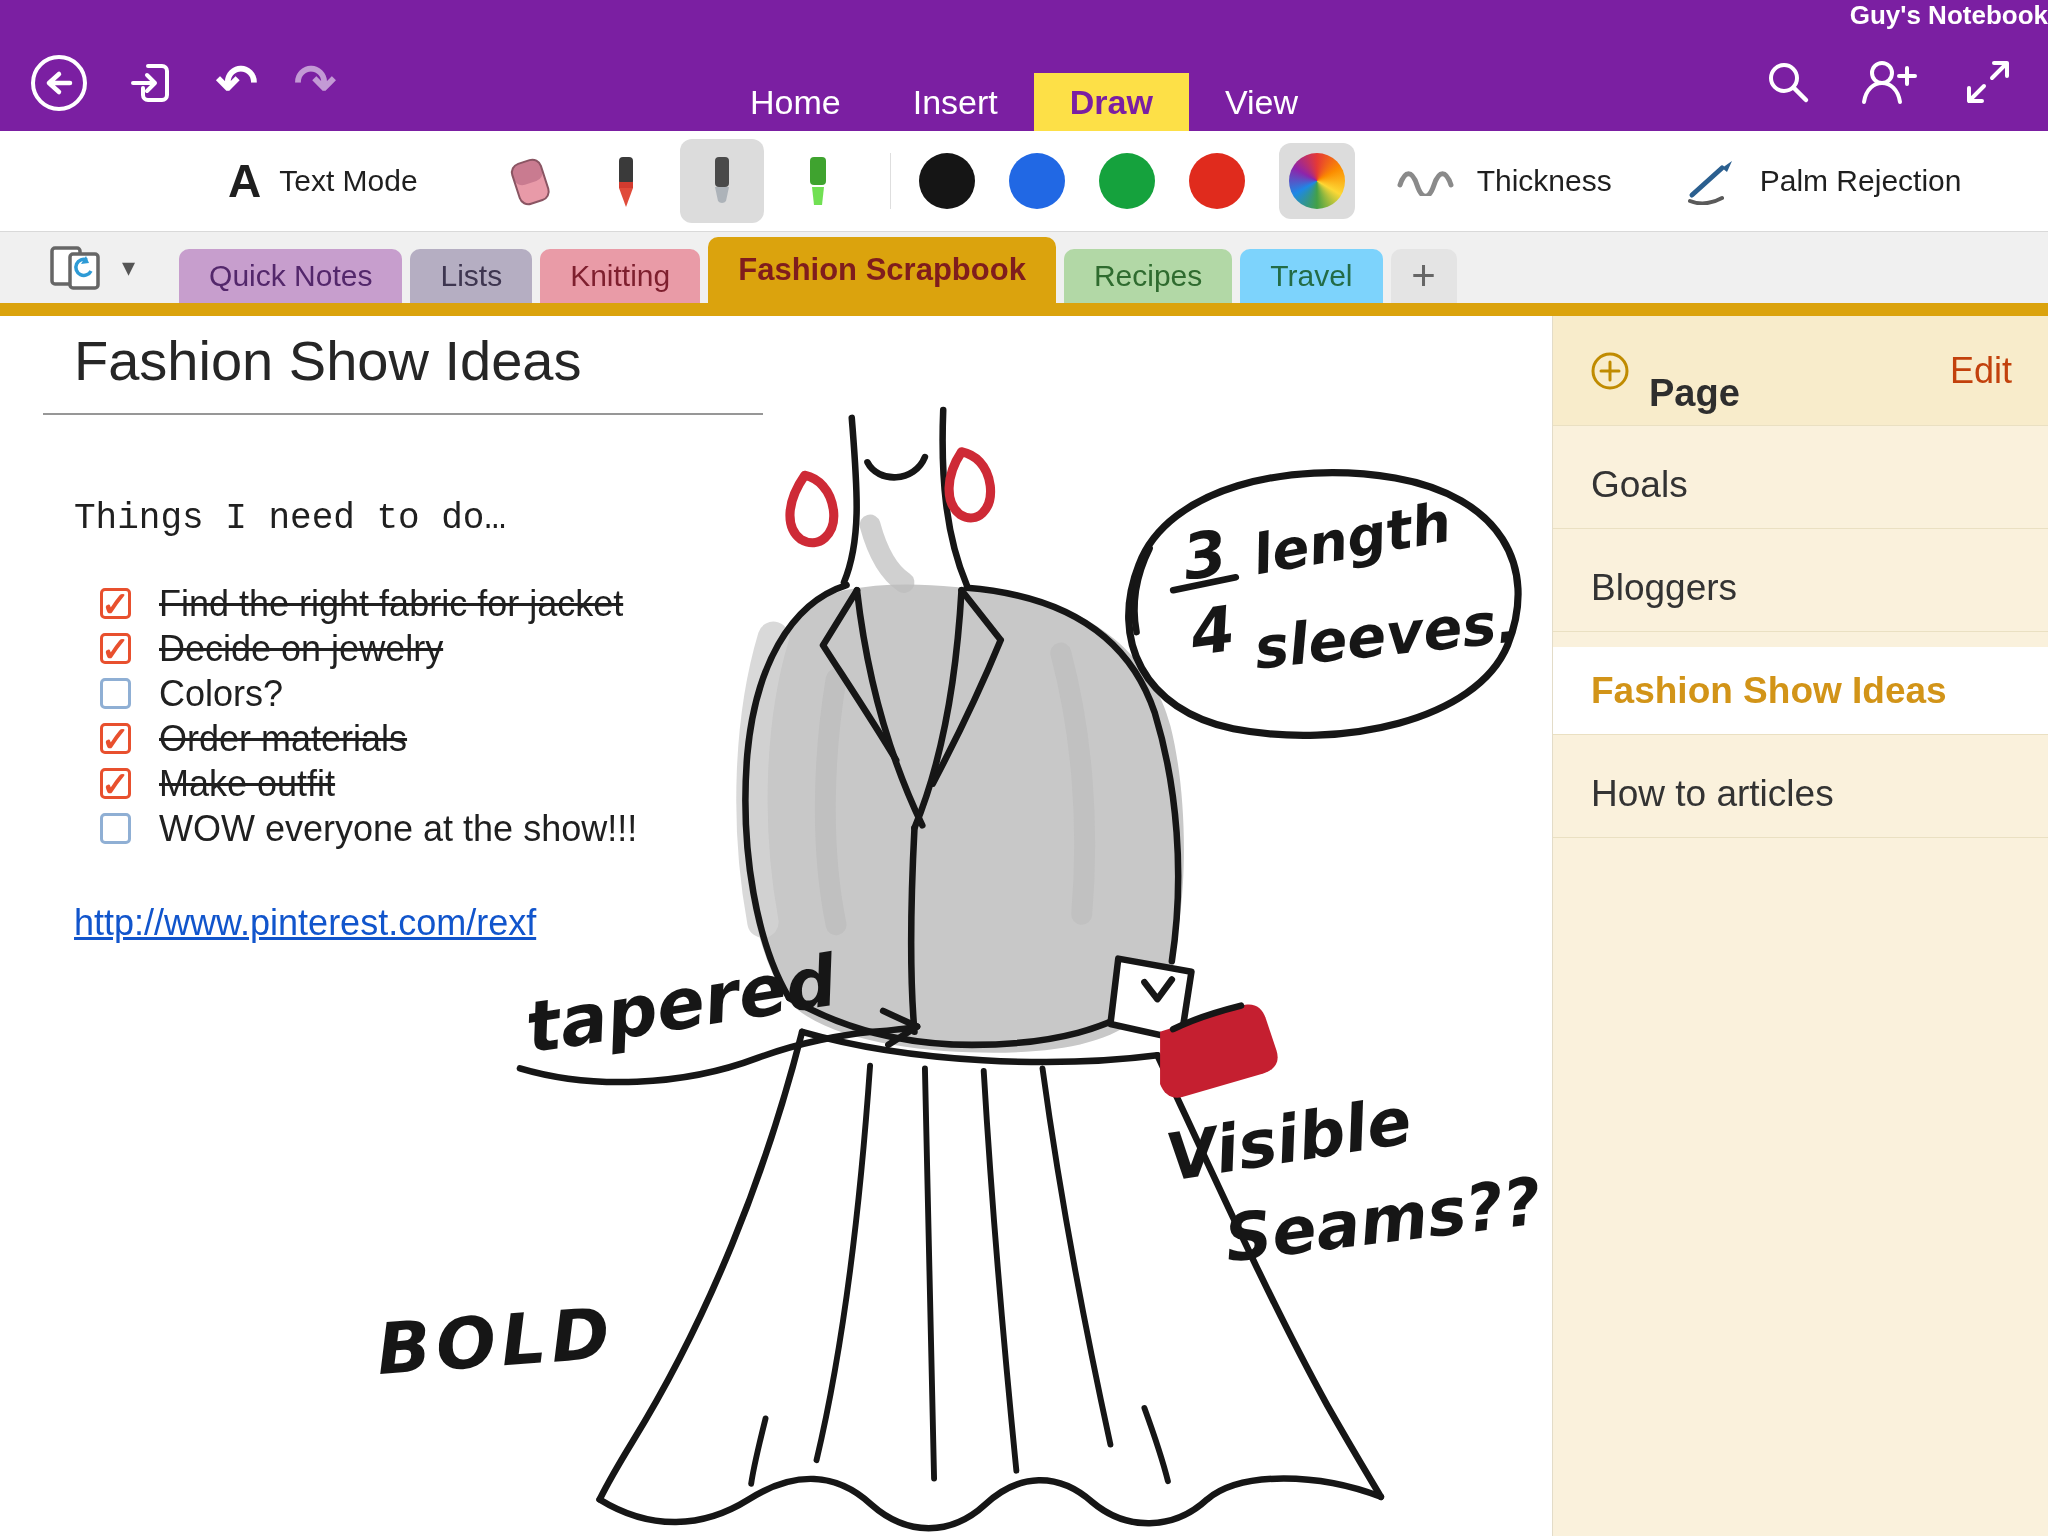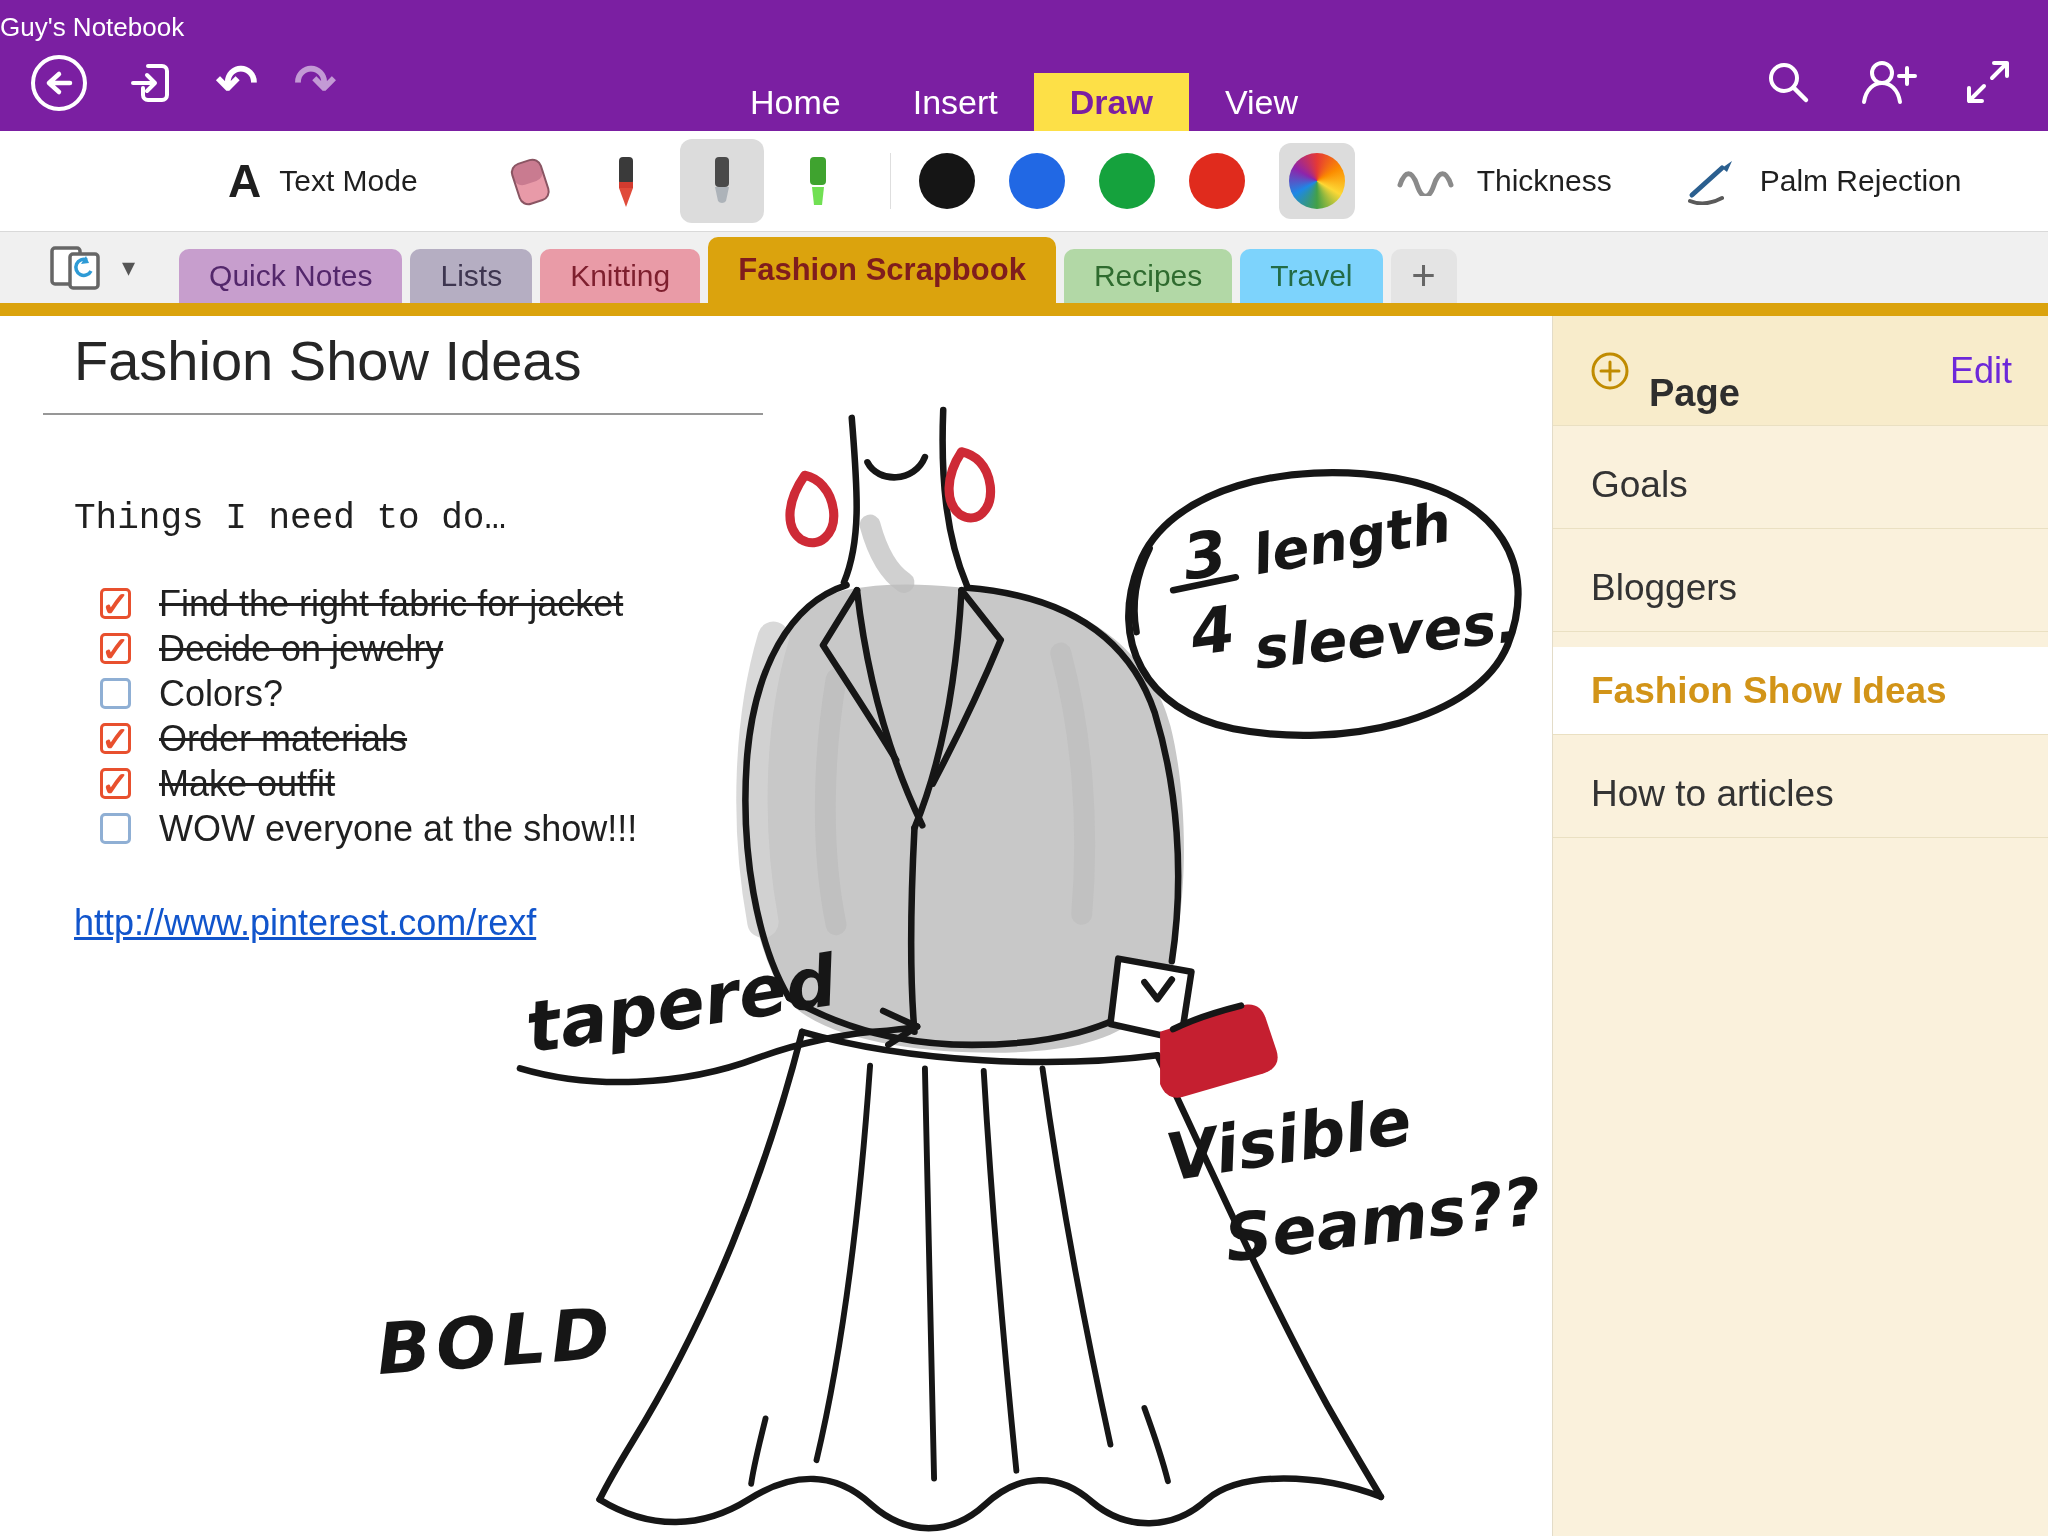"Guy's Notebook" .notebook-title { font-weight: 400 -> 700; padding-top: 12px -> 0; text-align: left -> right }
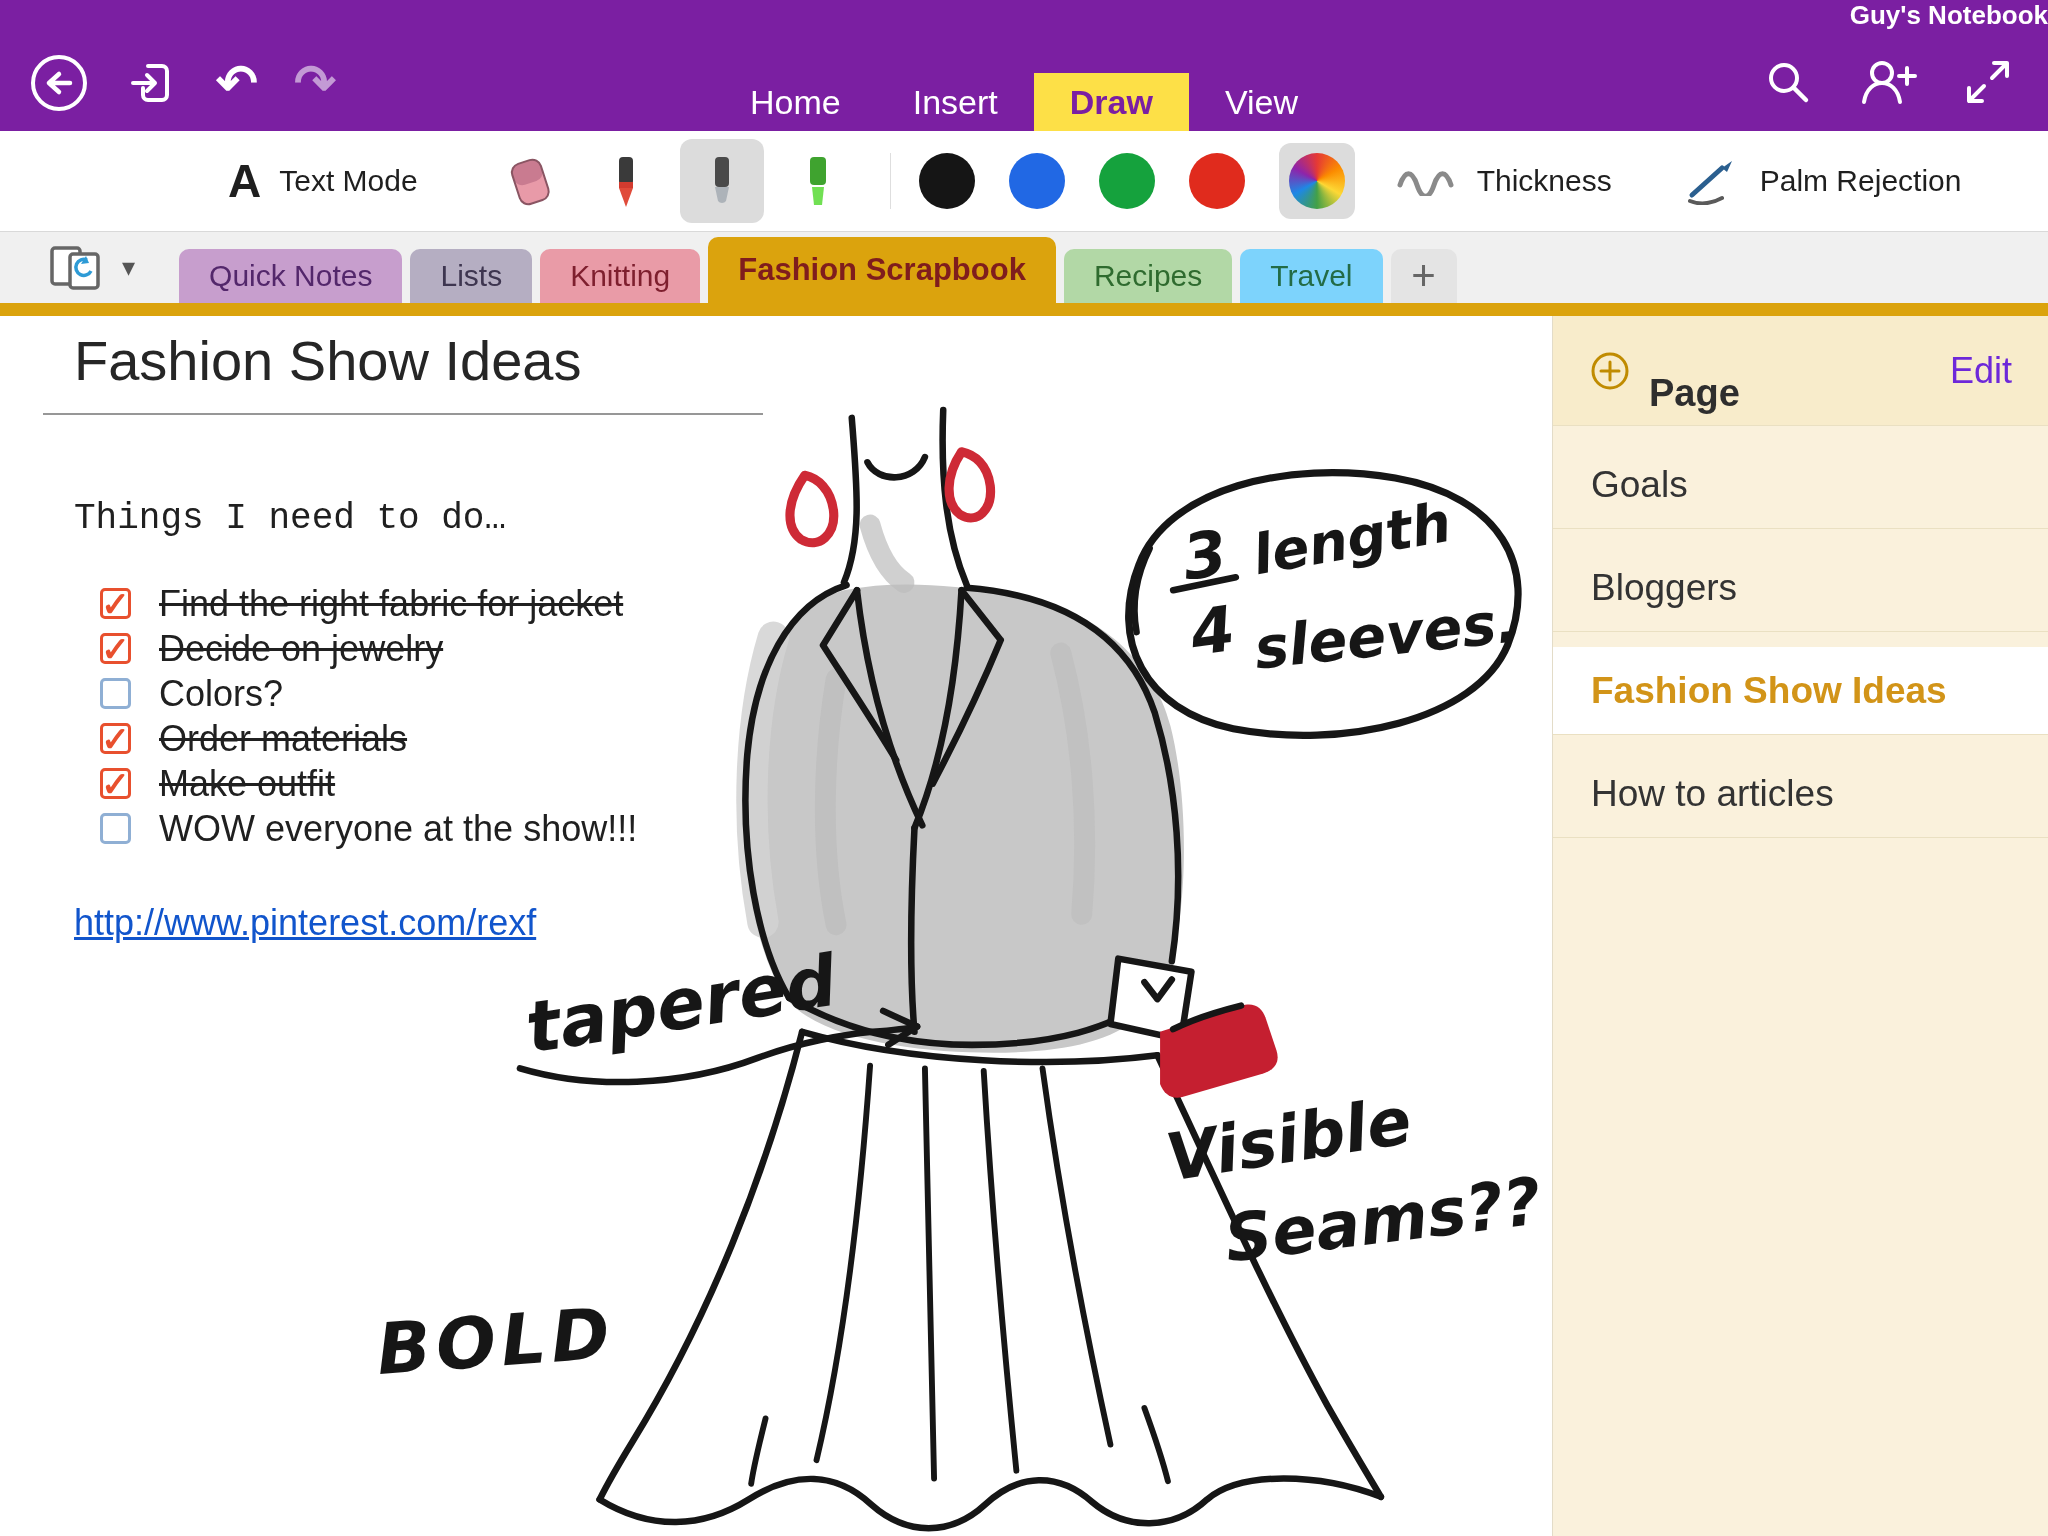"Edit" .edit-btn { color: #6d28d9 -> #c2410c }
